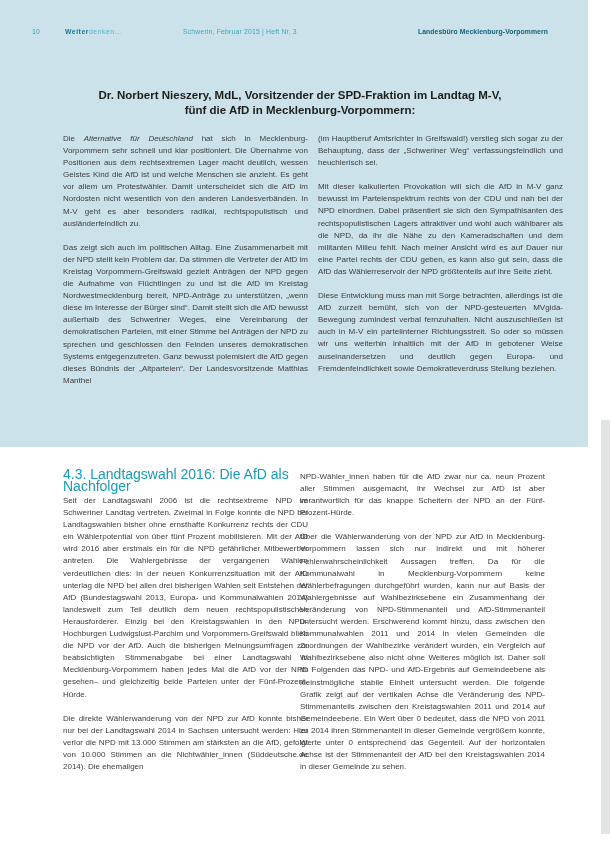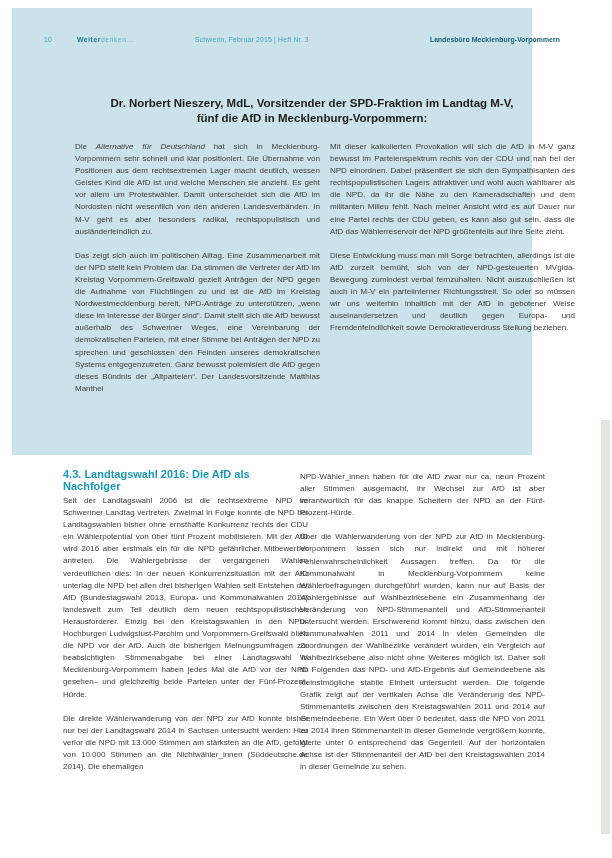"Dr. Norbert Nieszery, MdL, Vorsitzender" .article-panel { left: 12px -> 0; margin-top: 8px -> none; width: 520px -> 588px }
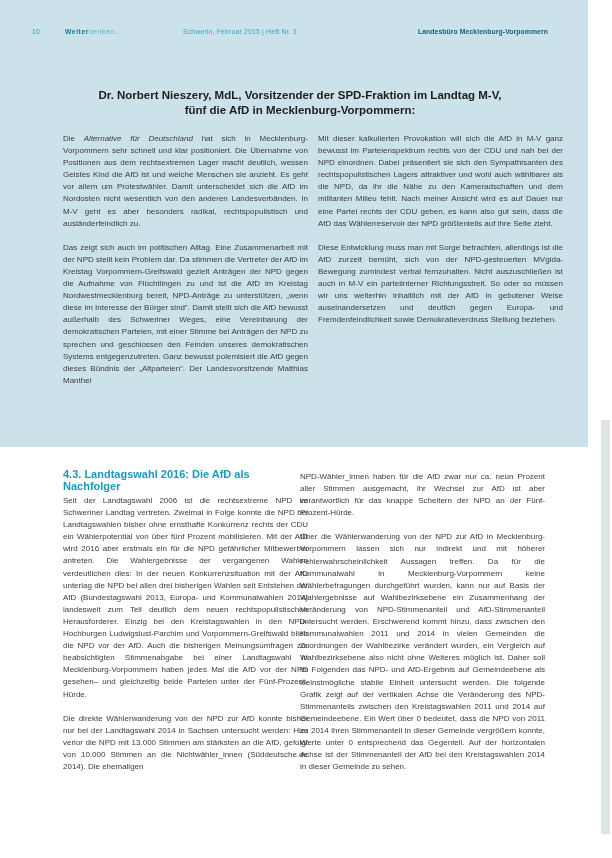"(im Hauptberuf Amtsrichter in" p { html: none -> <p>(im Hauptberuf Amtsrichter in Greifswald!) verstieg sich sogar zu der Behauptung, dass der „Schweriner Weg“ verfassungsfeindlich und heuchlerisch sei.</p> }
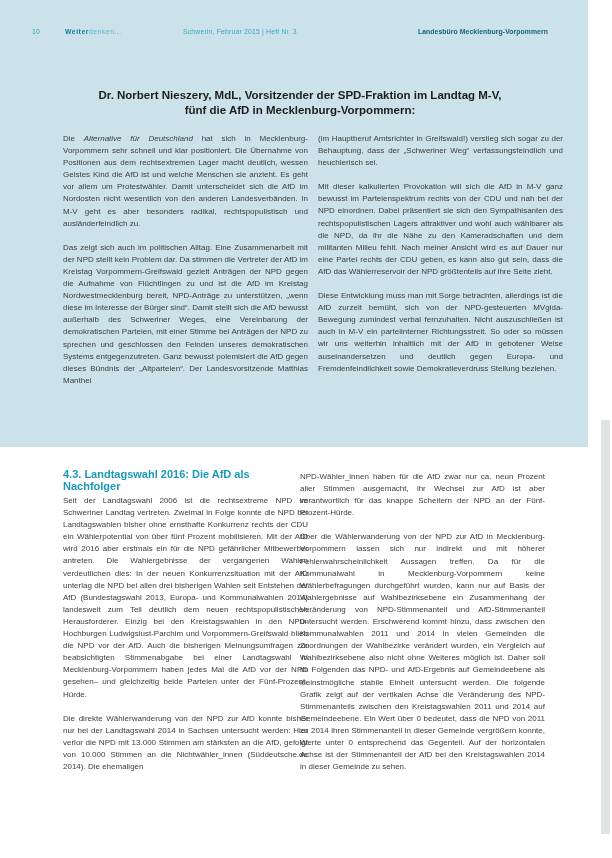"4.3. Landtagswahl 2016: Die AfD" .sec-heading { font-size: 11px -> 14px; font-weight: 700 -> 400 }
